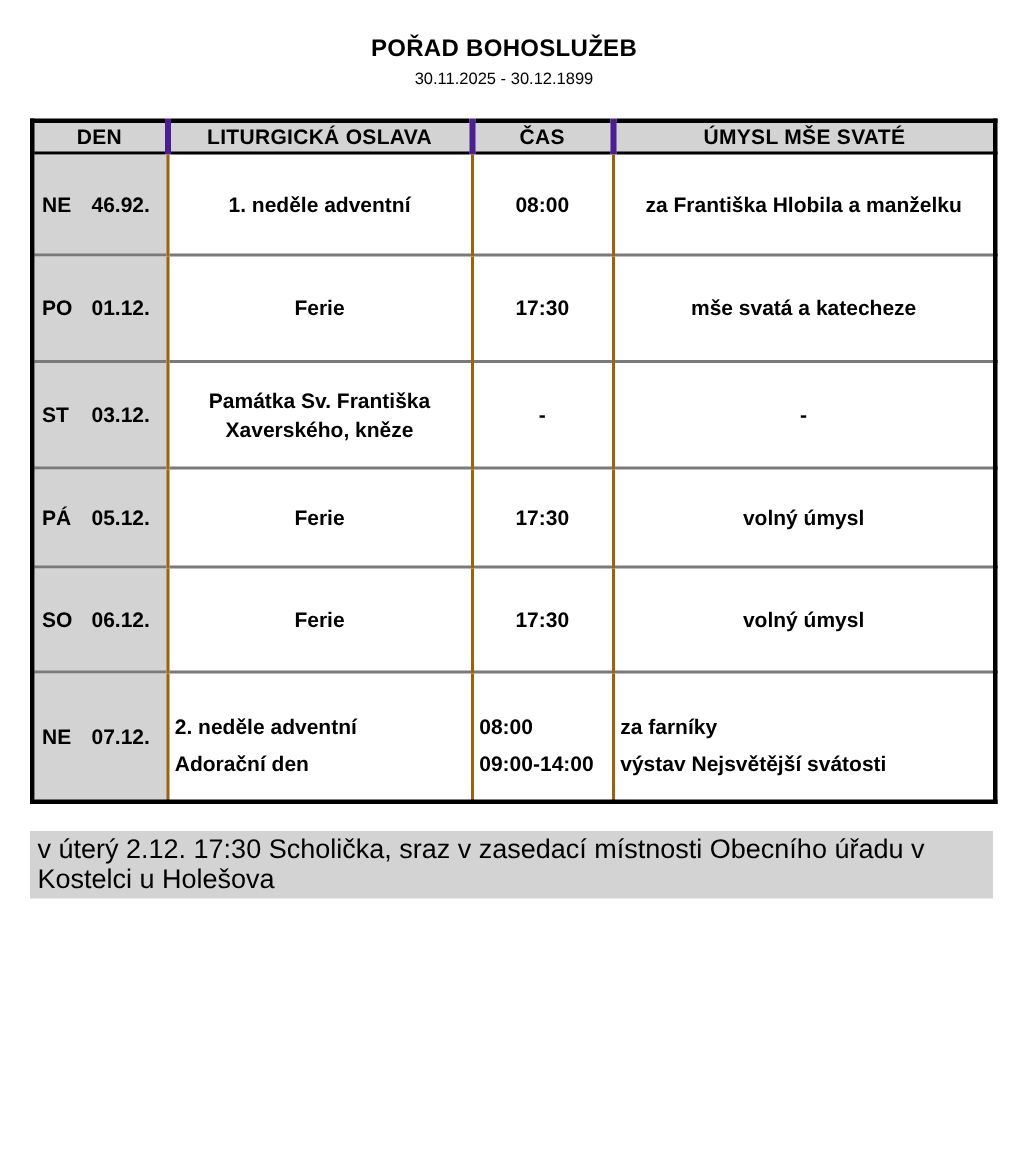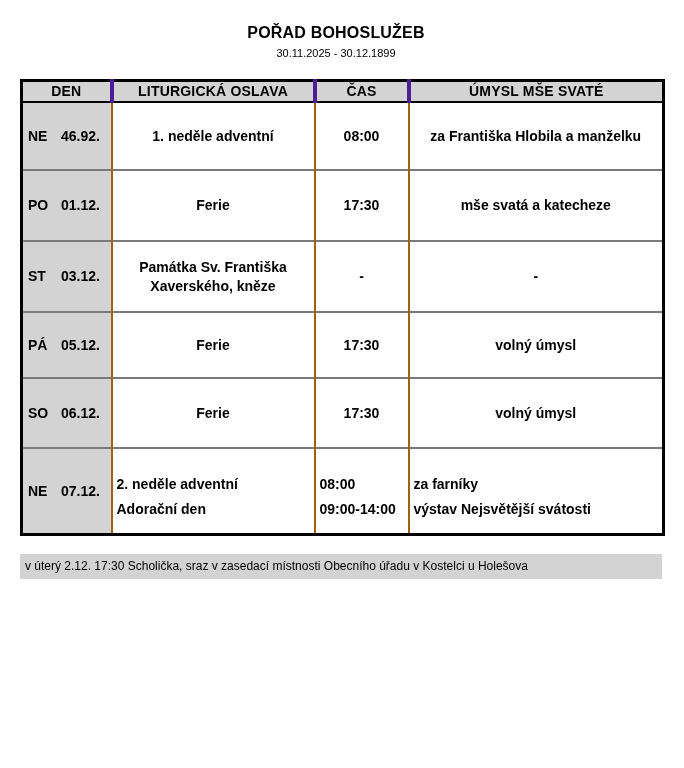"v úterý 2.12. 17:30 Scholička," .footer-note { font-size: 12px -> 18px }
